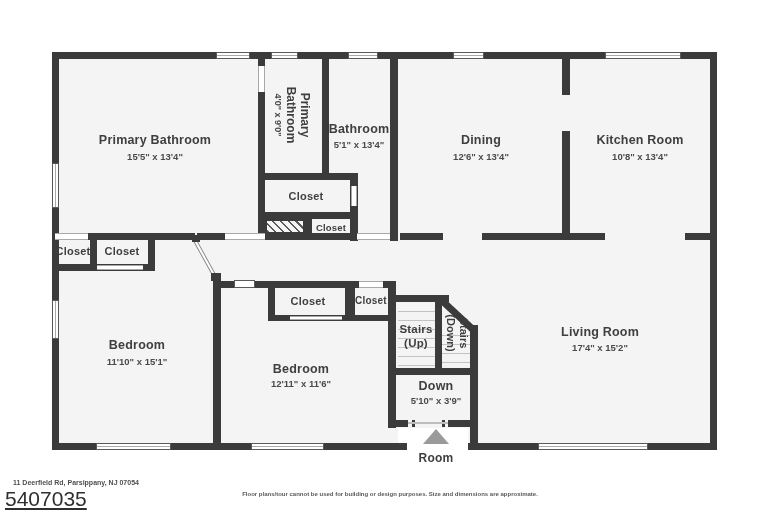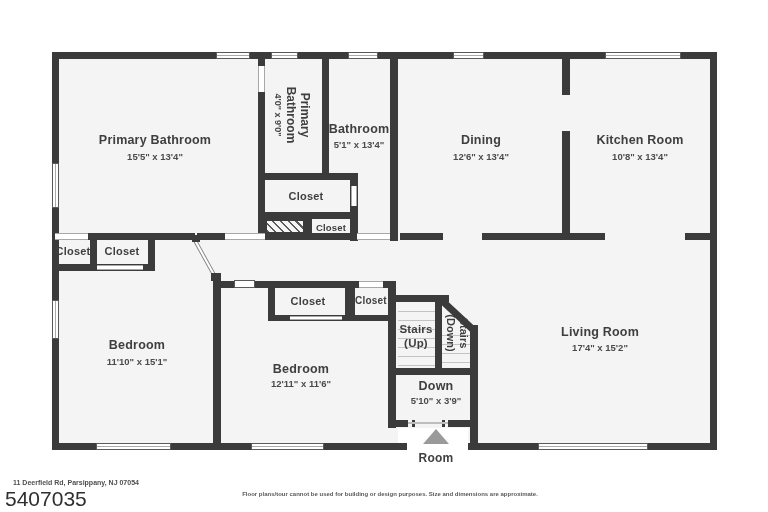"5407035" div.mls { text-decoration: none -> underline }
